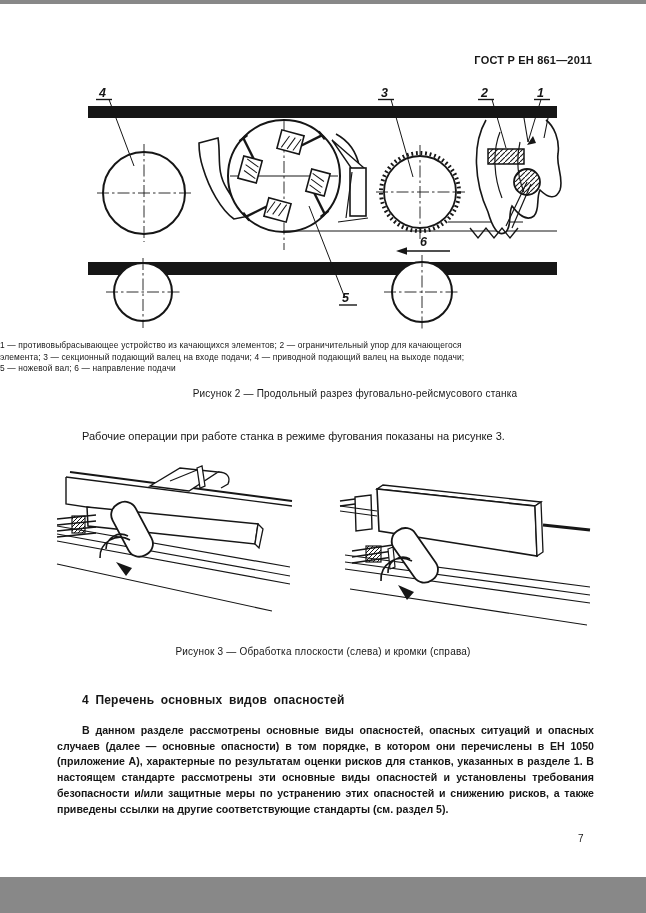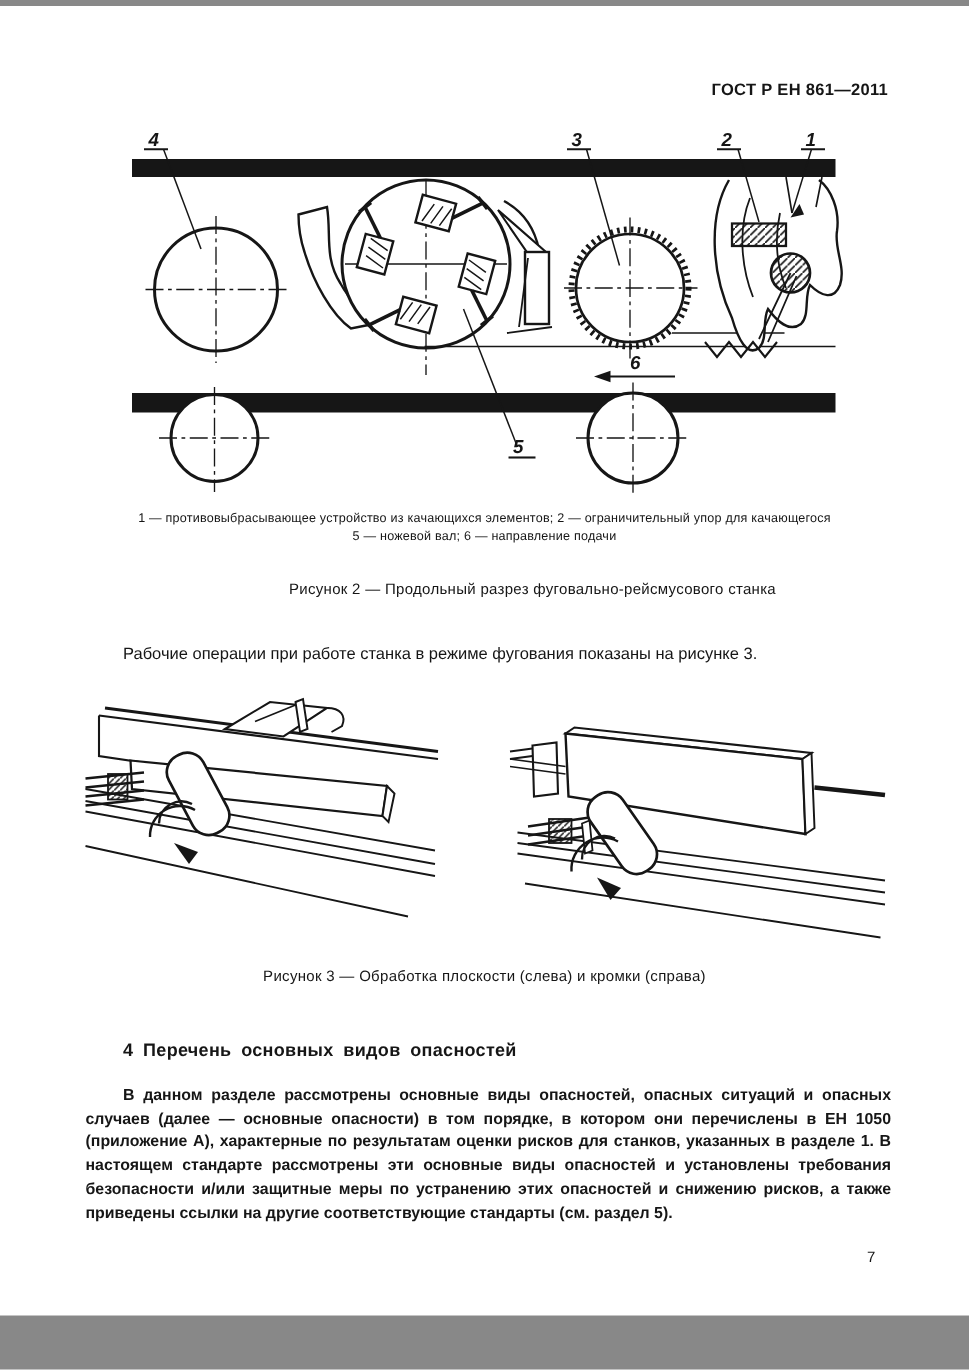"1 — противовыбрасывающее устройство из" .legend { text-align: center -> left }
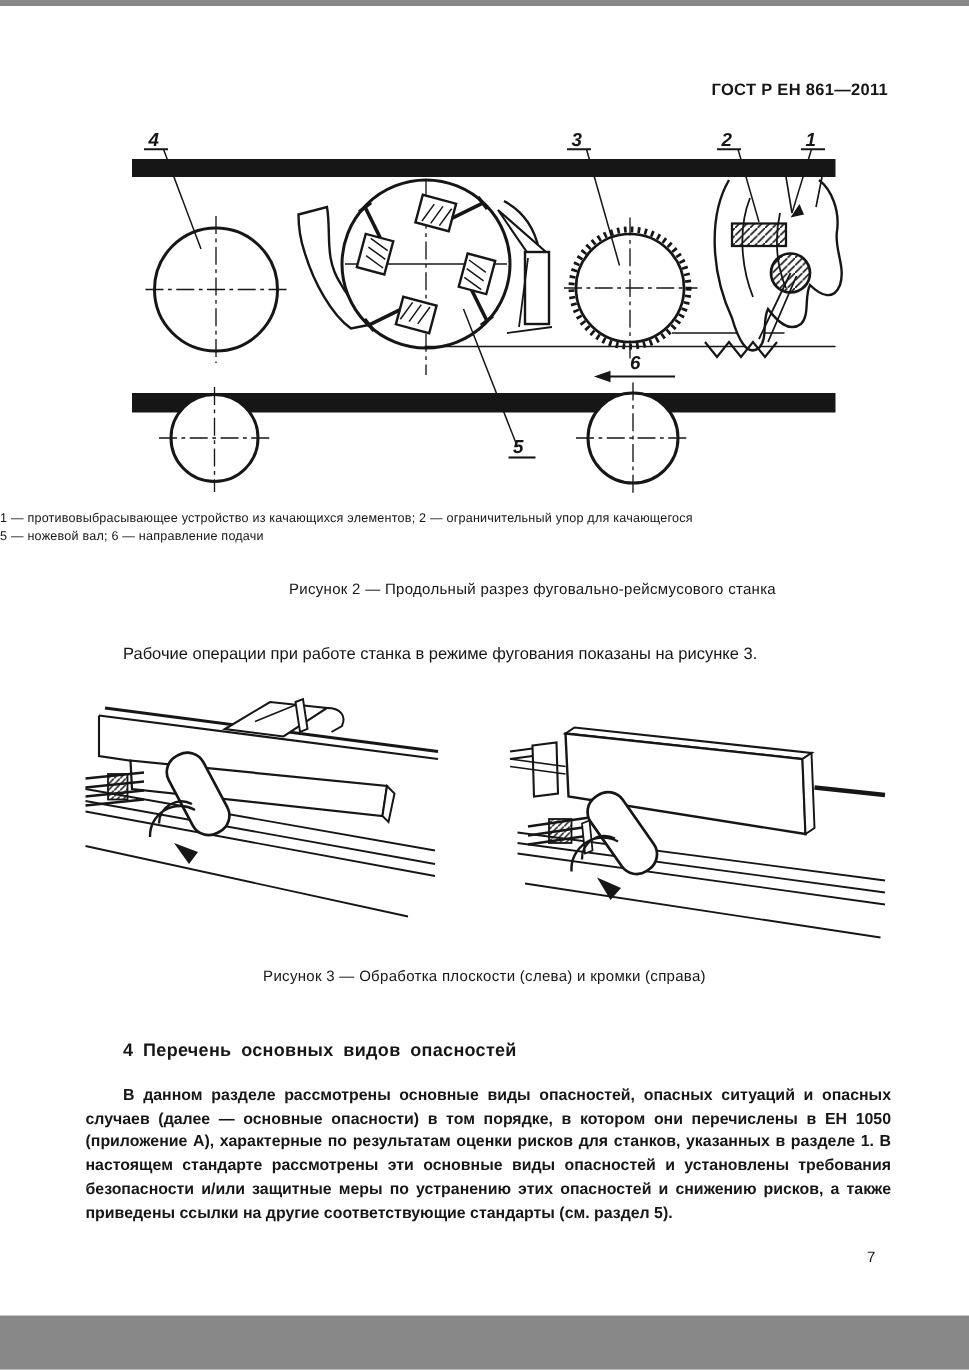"элемента; 3 — секционный подающий" div { html: none -> <div>элемента; 3 — секционный подающий валец на входе подачи; 4 — приводной подающий валец на выходе подачи;</div> }
